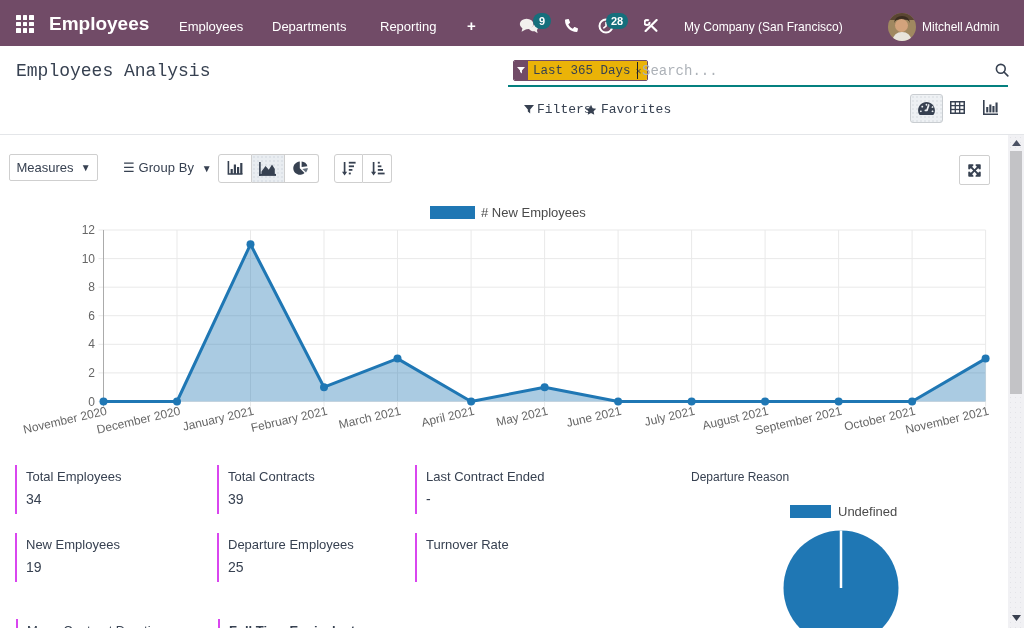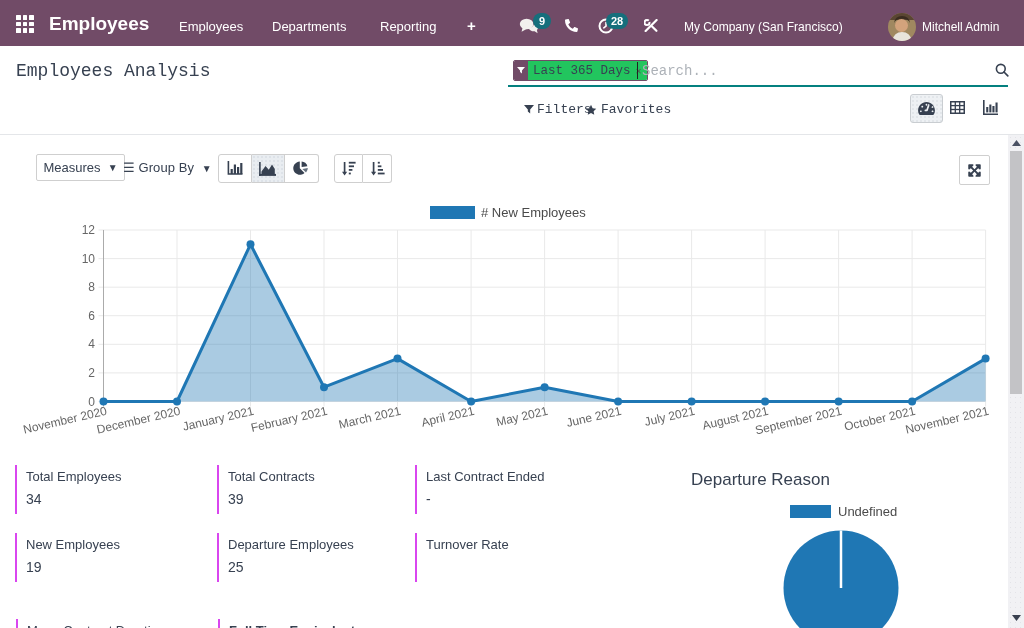"Last 365 Days" #facet .flb { background: #22c55e -> #eab308 }
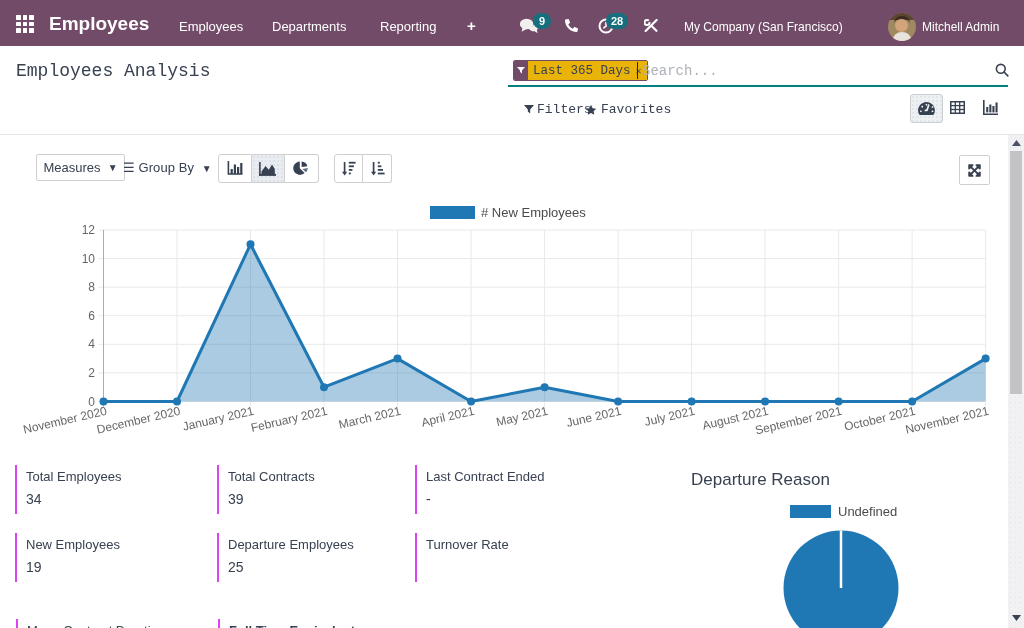"Measures" div.btn { left: 36px -> 9px }
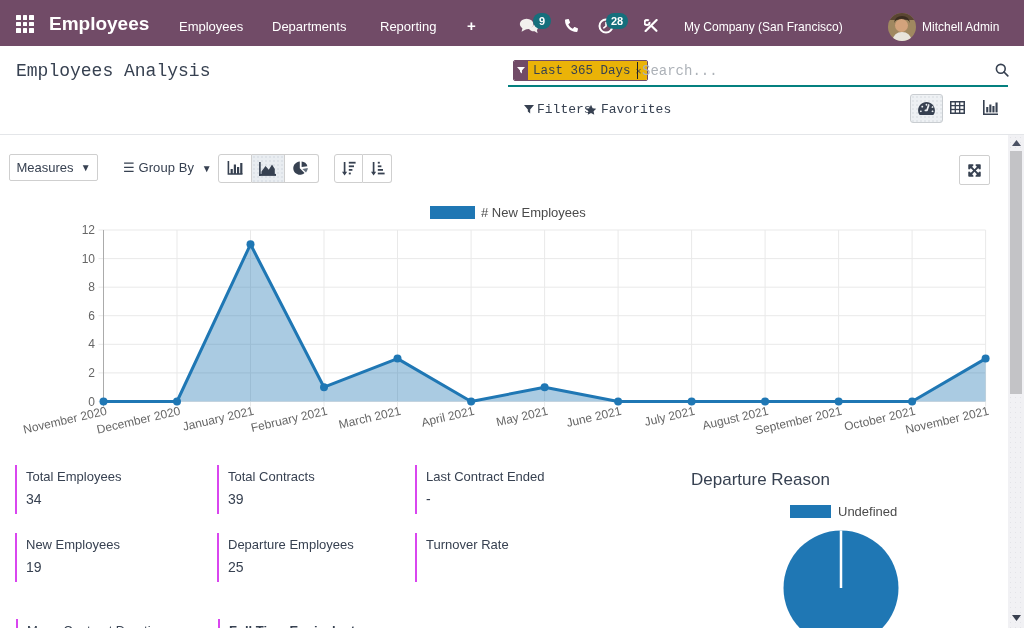"Departure Reason" div.abs { font-size: 17px -> 12px }
